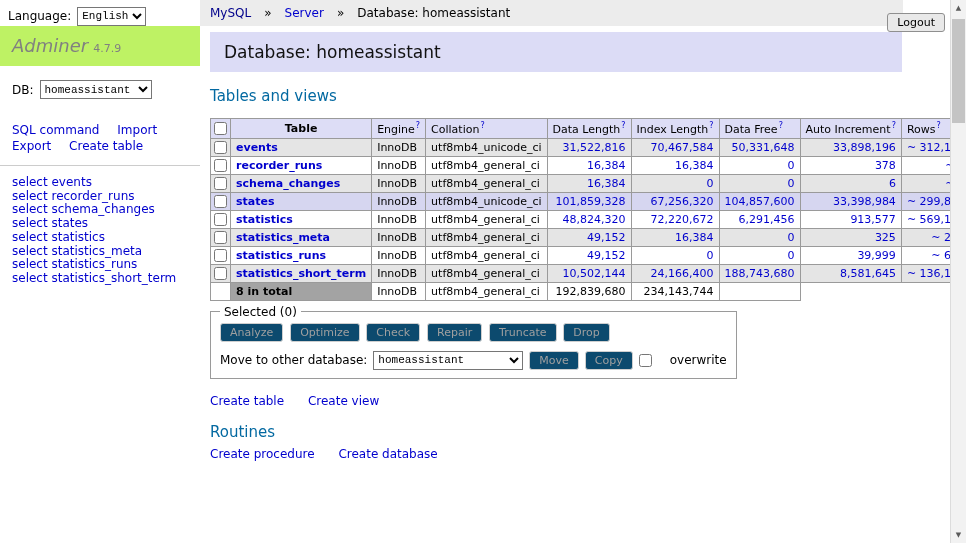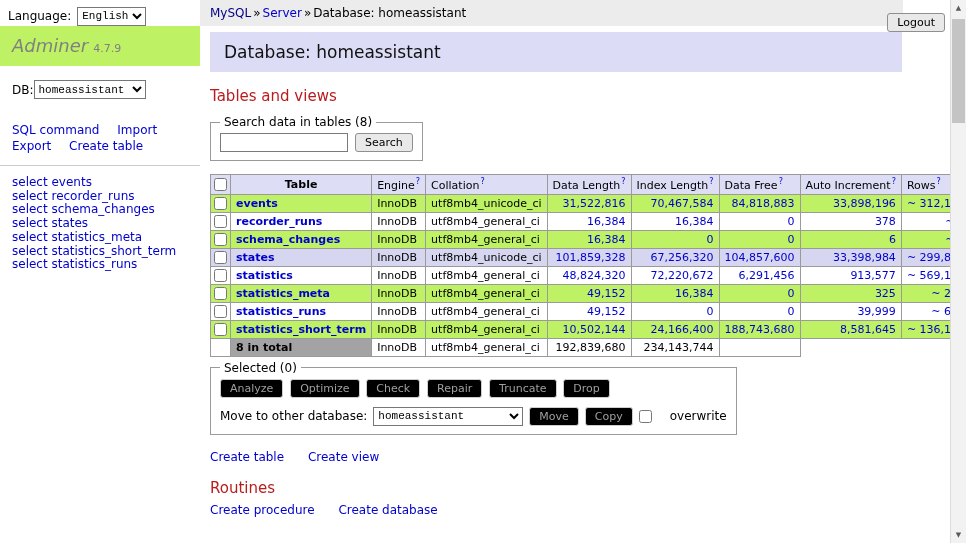"MySQL" .crumbbar { gap: 2px -> 13px }
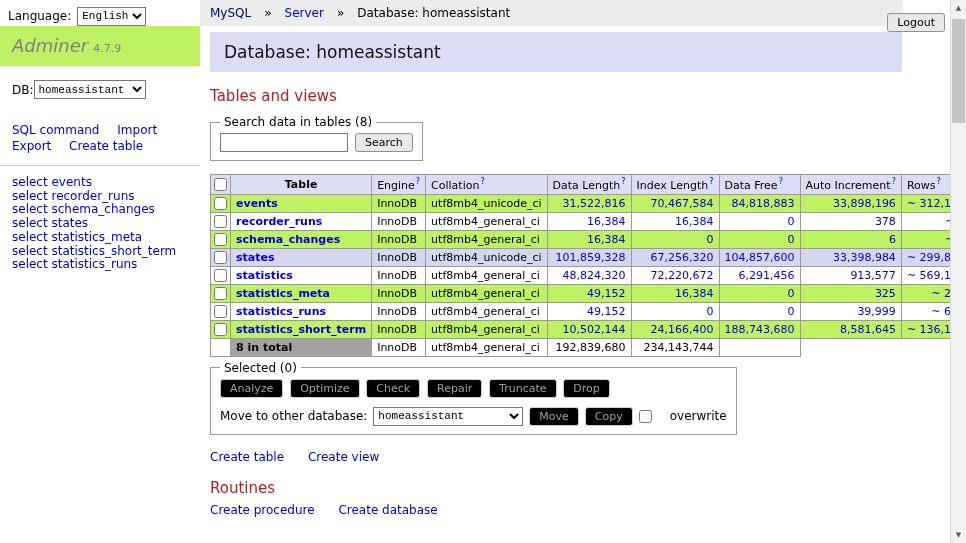"DB:" .dbrow { gap: 0 -> 6px }
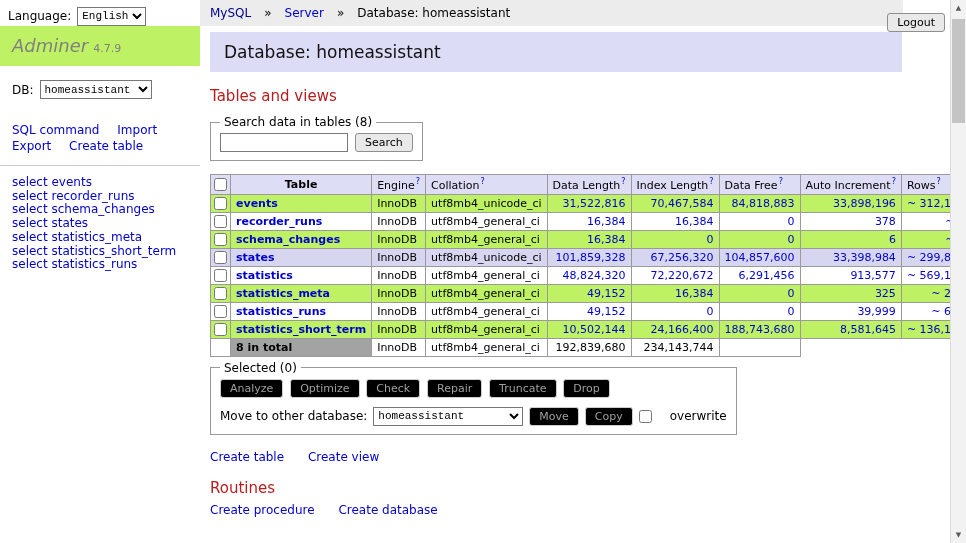"Tables and views" h3.sect { color: #b91c1c -> #0369a1 }
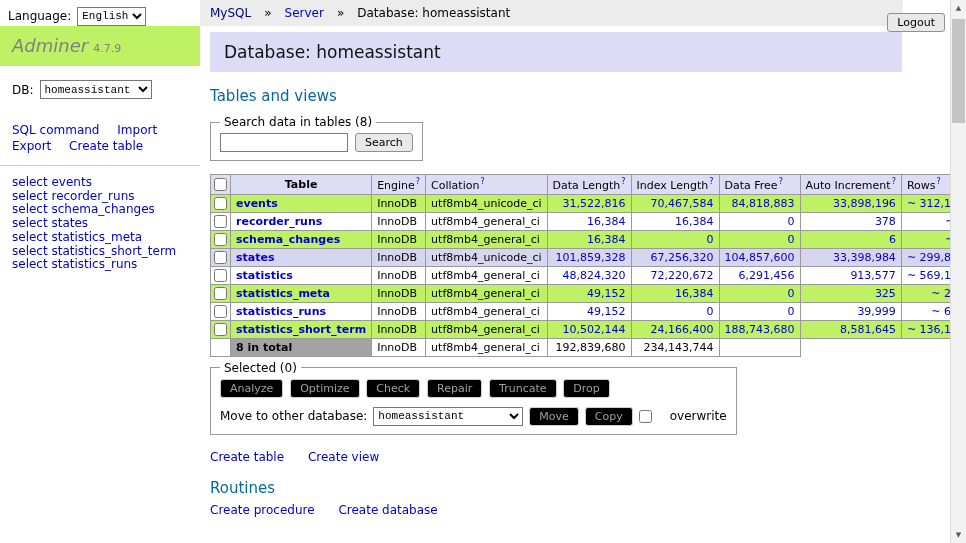"Search data in tables (8)" fieldset { html: <fieldset> <legend>Search data in tables (8)</legend> <div> <input> <button>Search</button> </div> </fieldset> -> none }
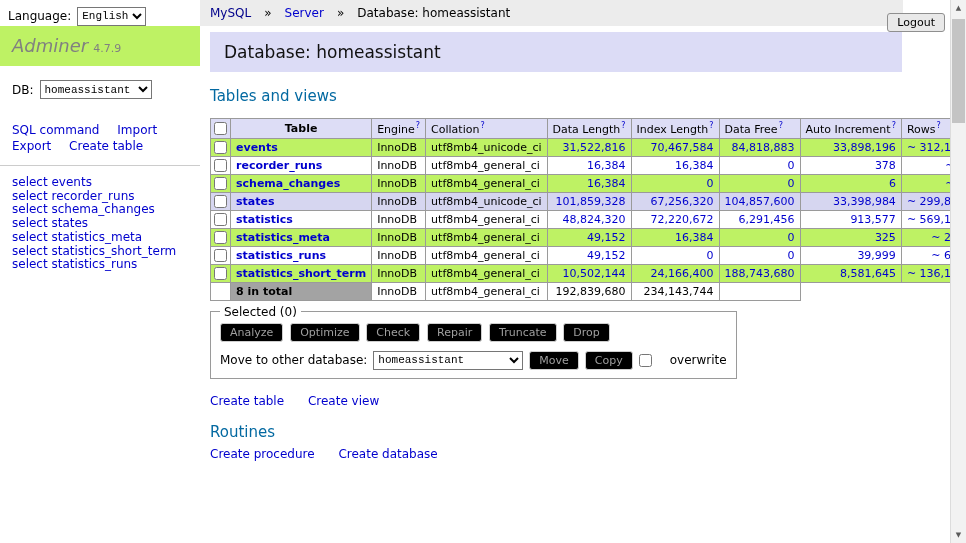"events" tr.odd td { background: #bef264 -> #e5e5e5 }
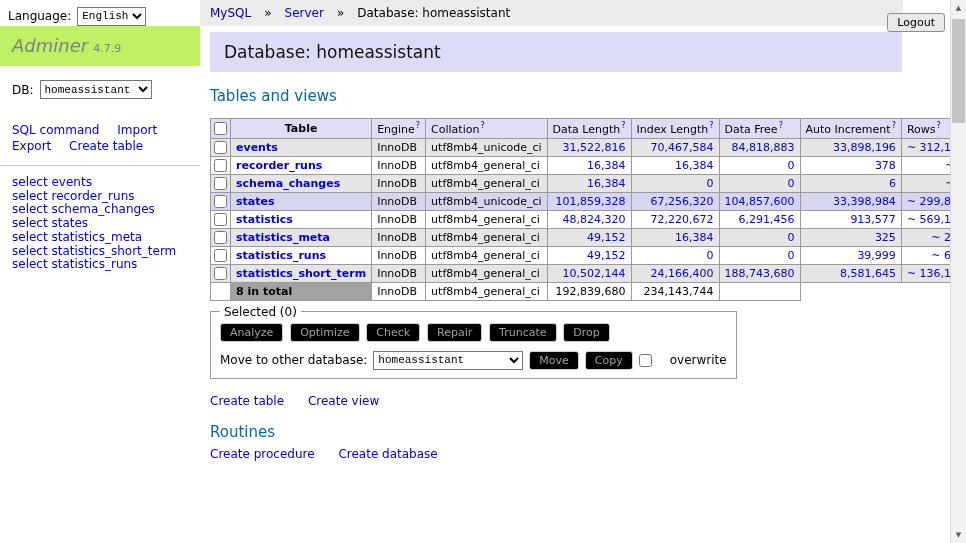"84,818,883" a { text: 84,818,883 -> 50,331,648 }
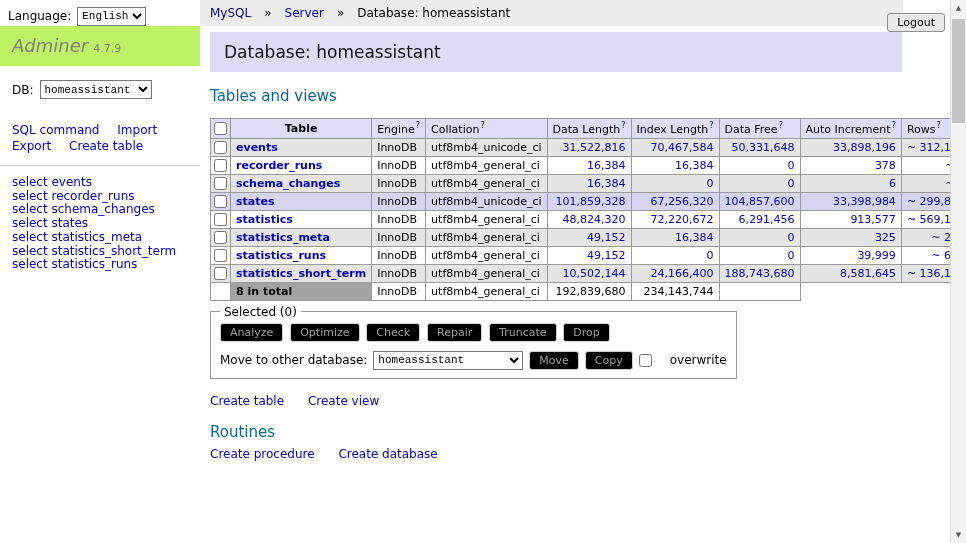"select statistics" a { html: none -> <a>select statistics</a> }
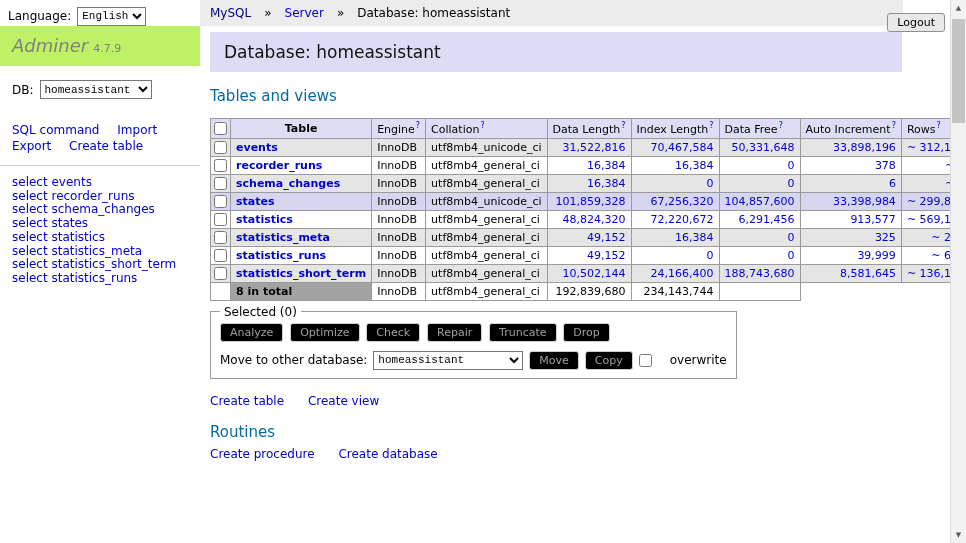"select statistics_short_term" a { order: before "select statistics_runs" -> after "select statistics_runs" }
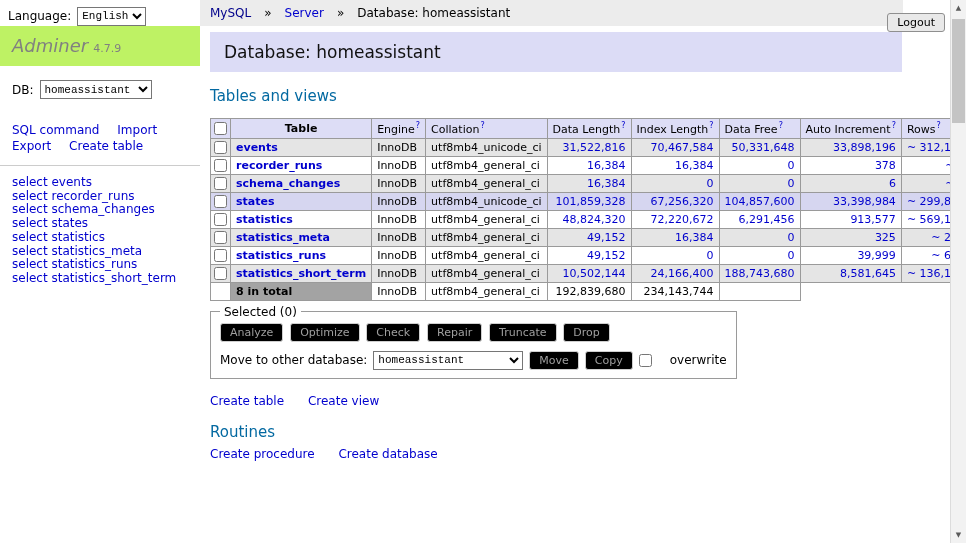"Analyze" button:disabled { background: #000000 -> #0c4a6e }
